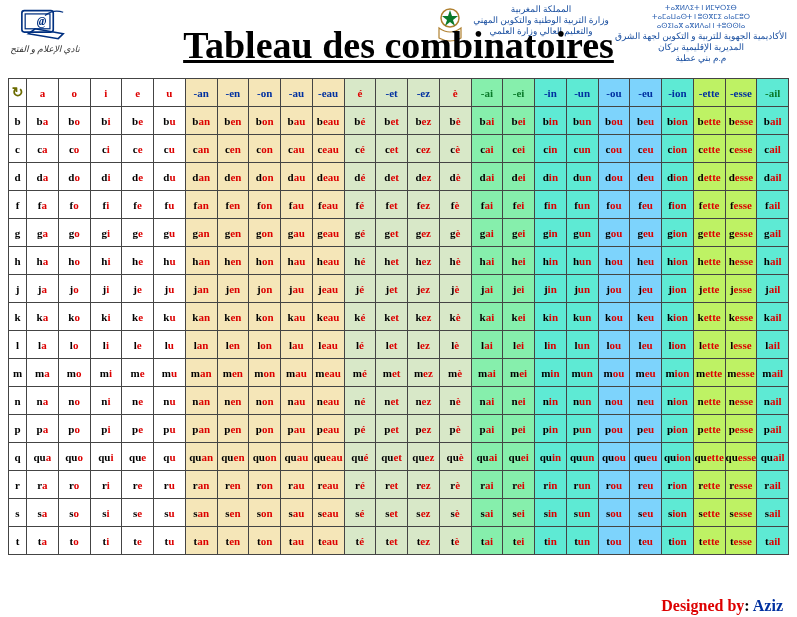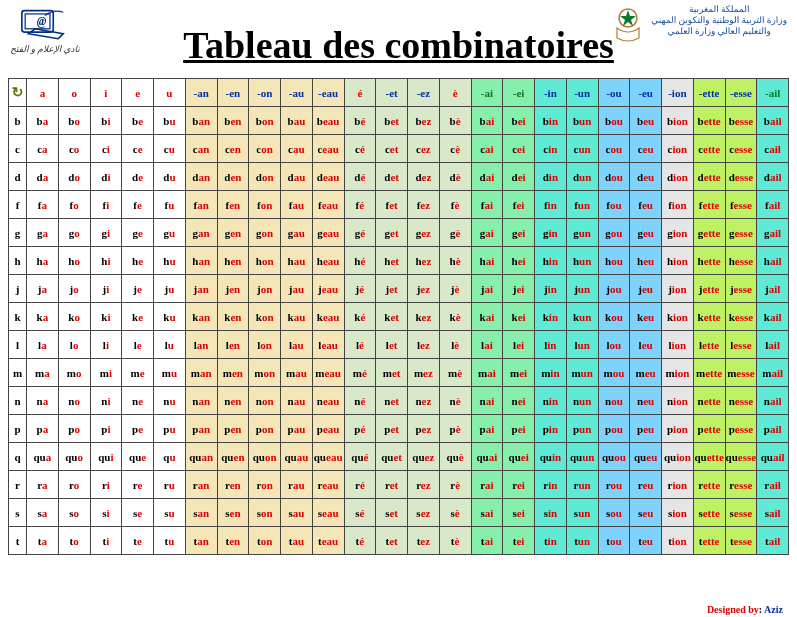"ⵜⴰⴳⵍⴷⵉⵜ ⵏ ⵍⵎⵖⵔⵉⴱ" div.hdr-right-text { html: none -> <div> <div>ⵜⴰⴳⵍⴷⵉⵜ ⵏ ⵍⵎⵖⵔⵉⴱ</div> <div>ⵜⴰⵎⴰⵡⴰⵙⵜ ⵏ ⵓⵙⴳⵎⵉ ⴰⵏⴰⵎⵓⵔ</div> <div>ⴰⵙⵉⵏⴰⴳ ⴰⴳⵍⴷⴰⵏ ⵏ ⵜⵓⵙⵙⵏⴰ</div> <div>الأكاديمية الجهوية للتربية و التكوين لجهة الشرق</div> <div>المديرية الإقليمية بركان</div> <div>م.م بني عطية</div> </div> }
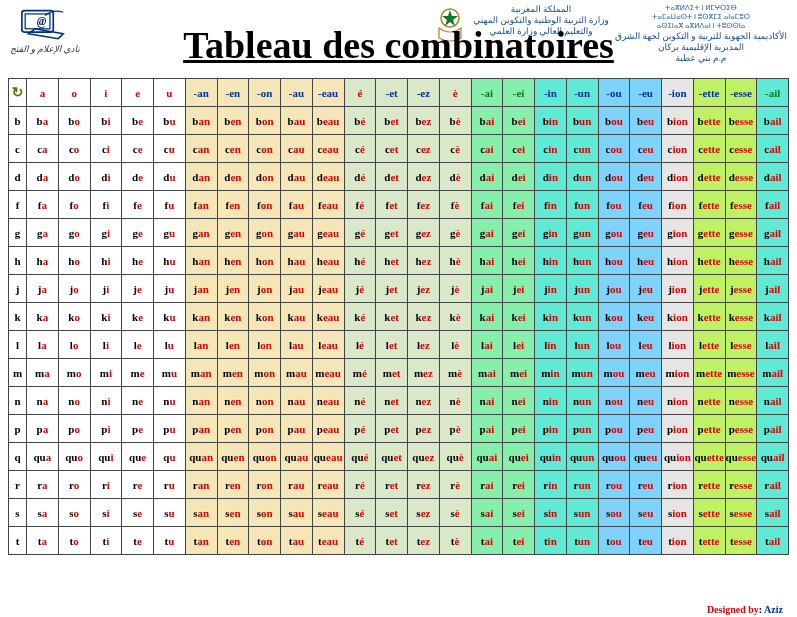"-ion" .grp-ion { background: #e5e5e5 -> #5eead4 }
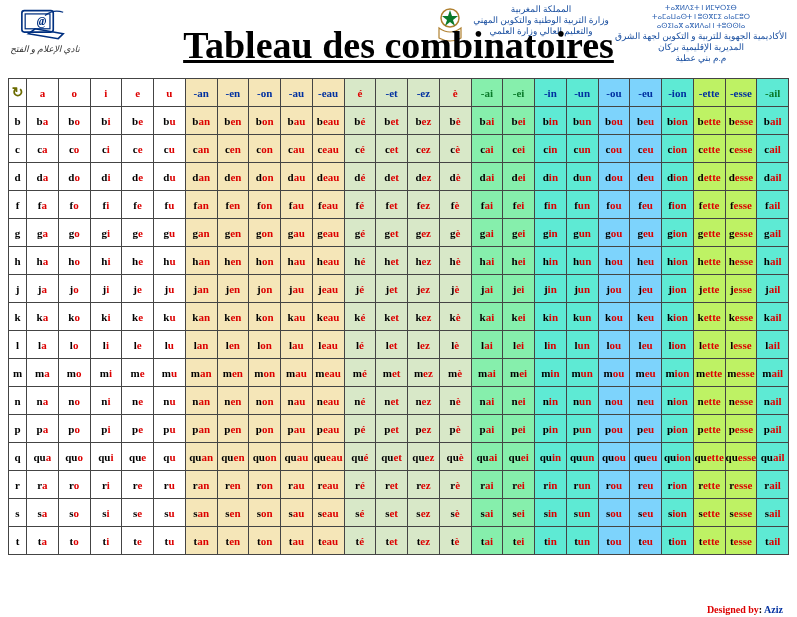"Designed by: Aziz" .footer { font-size: 10px -> 16px }
